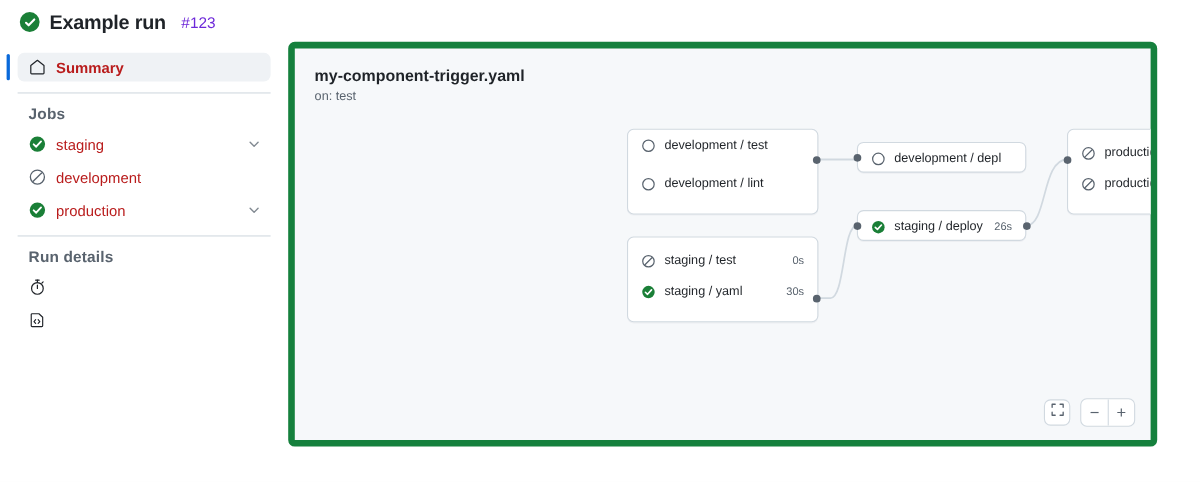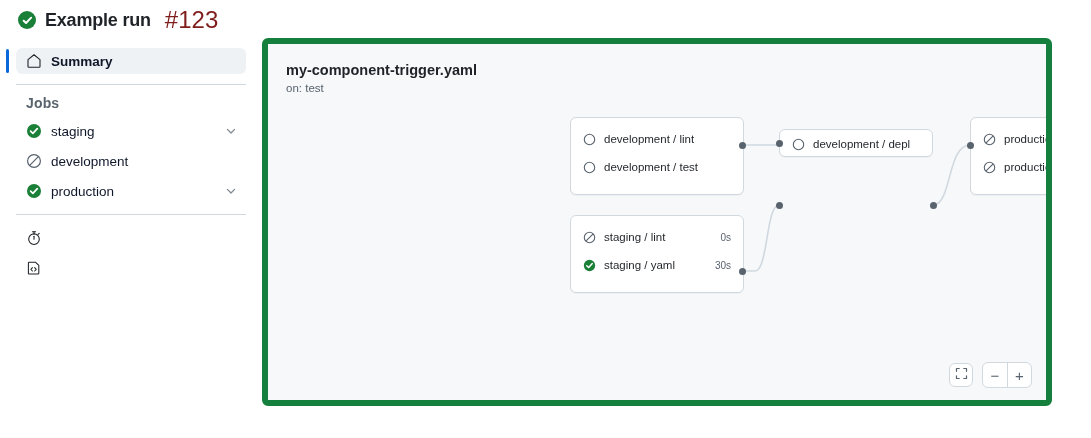"#123" #run-number { color: #7f1d1d -> #6d28d9; font-size: 24px -> 14px }
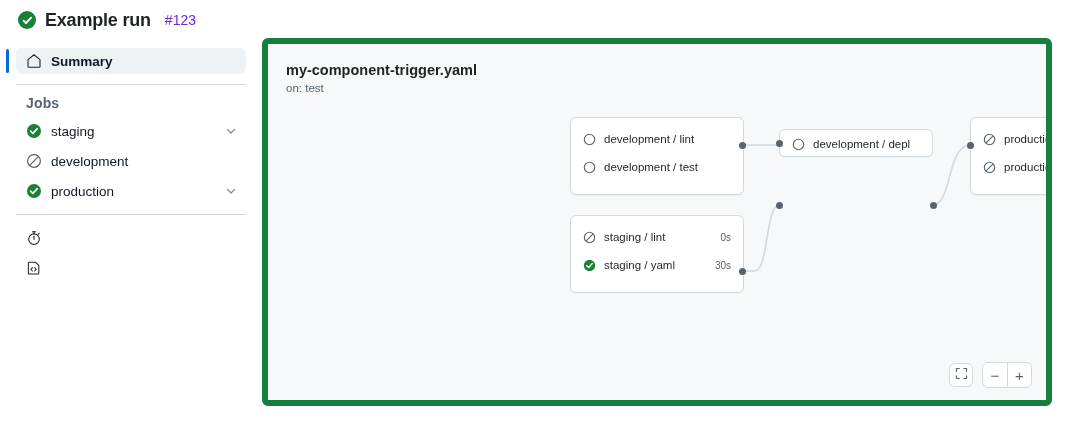"Summary" .side-item { color: #0f172a -> #b91c1c }
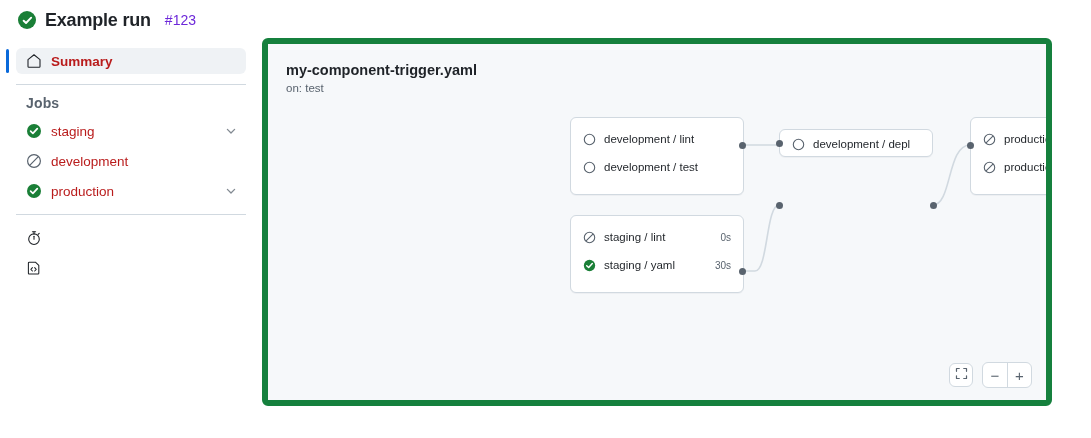"development / lint" div.job-row { order: before "development / test" -> after "development / test" }
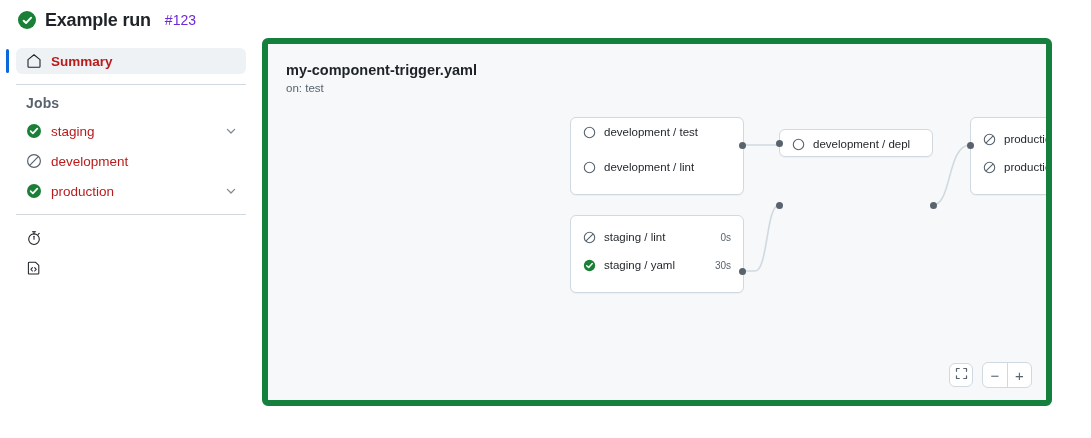"staging / deploy" div.node { html: none -> <div> <div> <span> <svg> <circle></circle> <path></path> </svg> </span> <span>staging / deploy</span> <span>26s</span> </div> </div> }
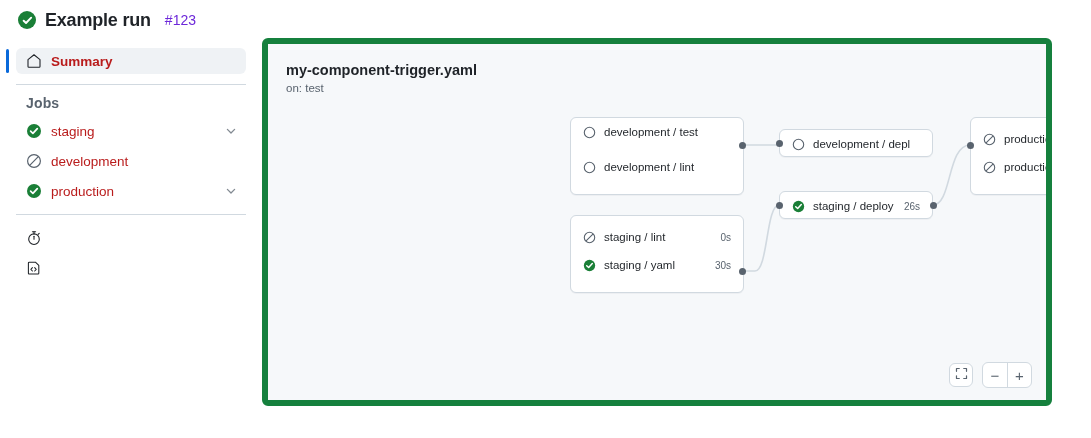"Run details" div.side-head { html: none -> <div>Run details</div> }
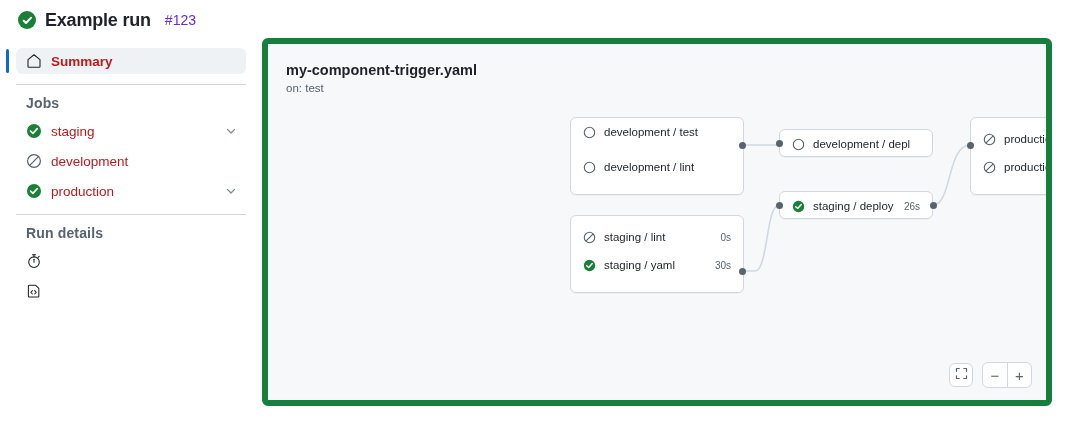"staging / lint" span.jname { text: lint -> test }
